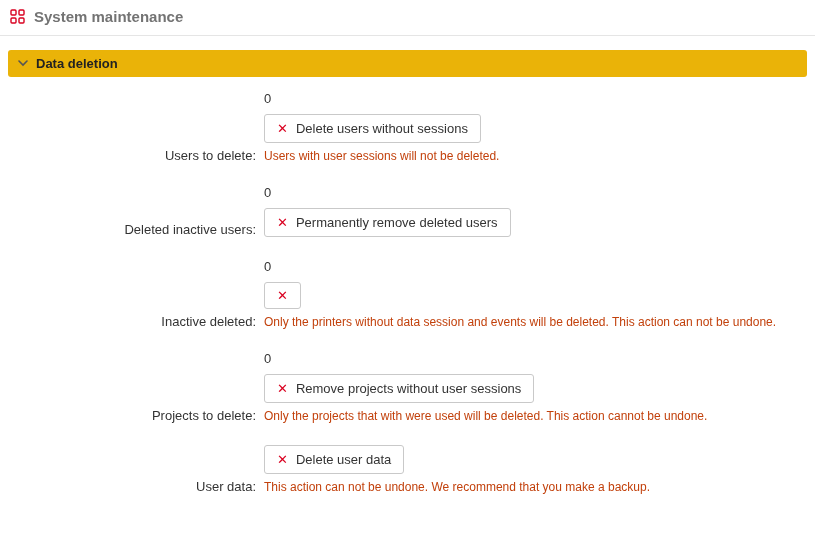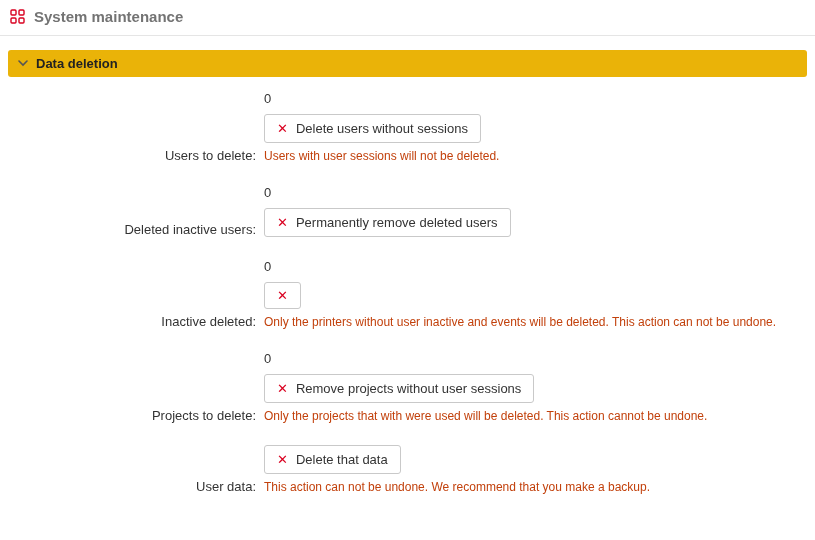"Only the printers without user" div.hint { text: user inactive -> data session }
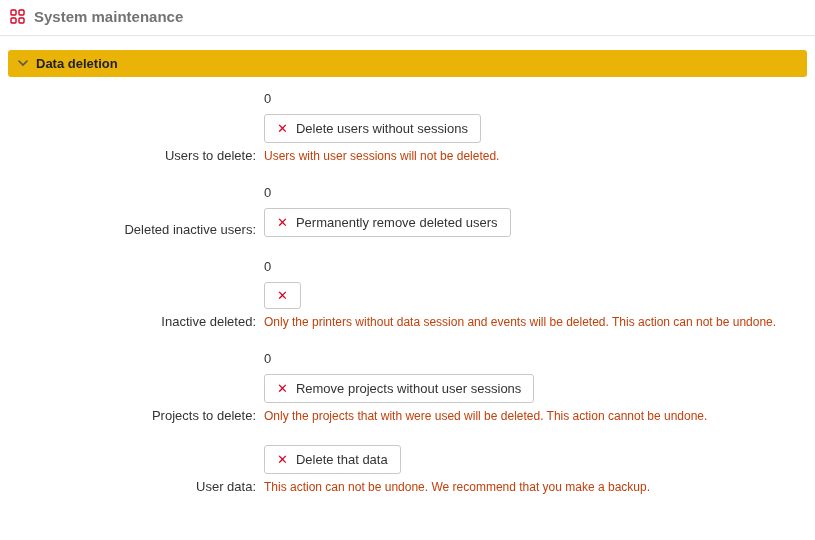"Delete that data" span { text: that -> user }
